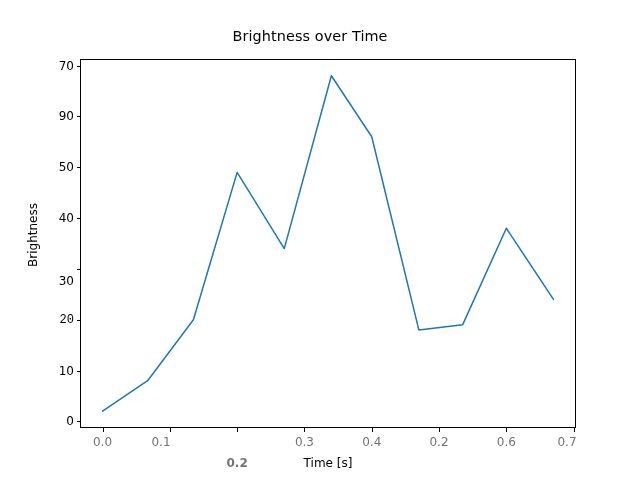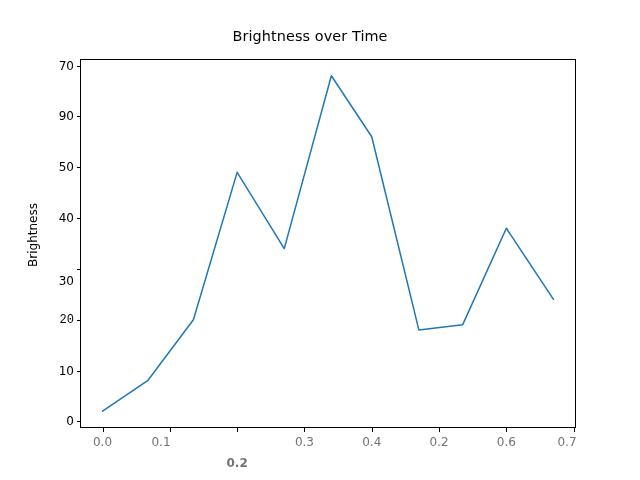"Time [s]" div { html: none -> <div>Time [s]</div> }
